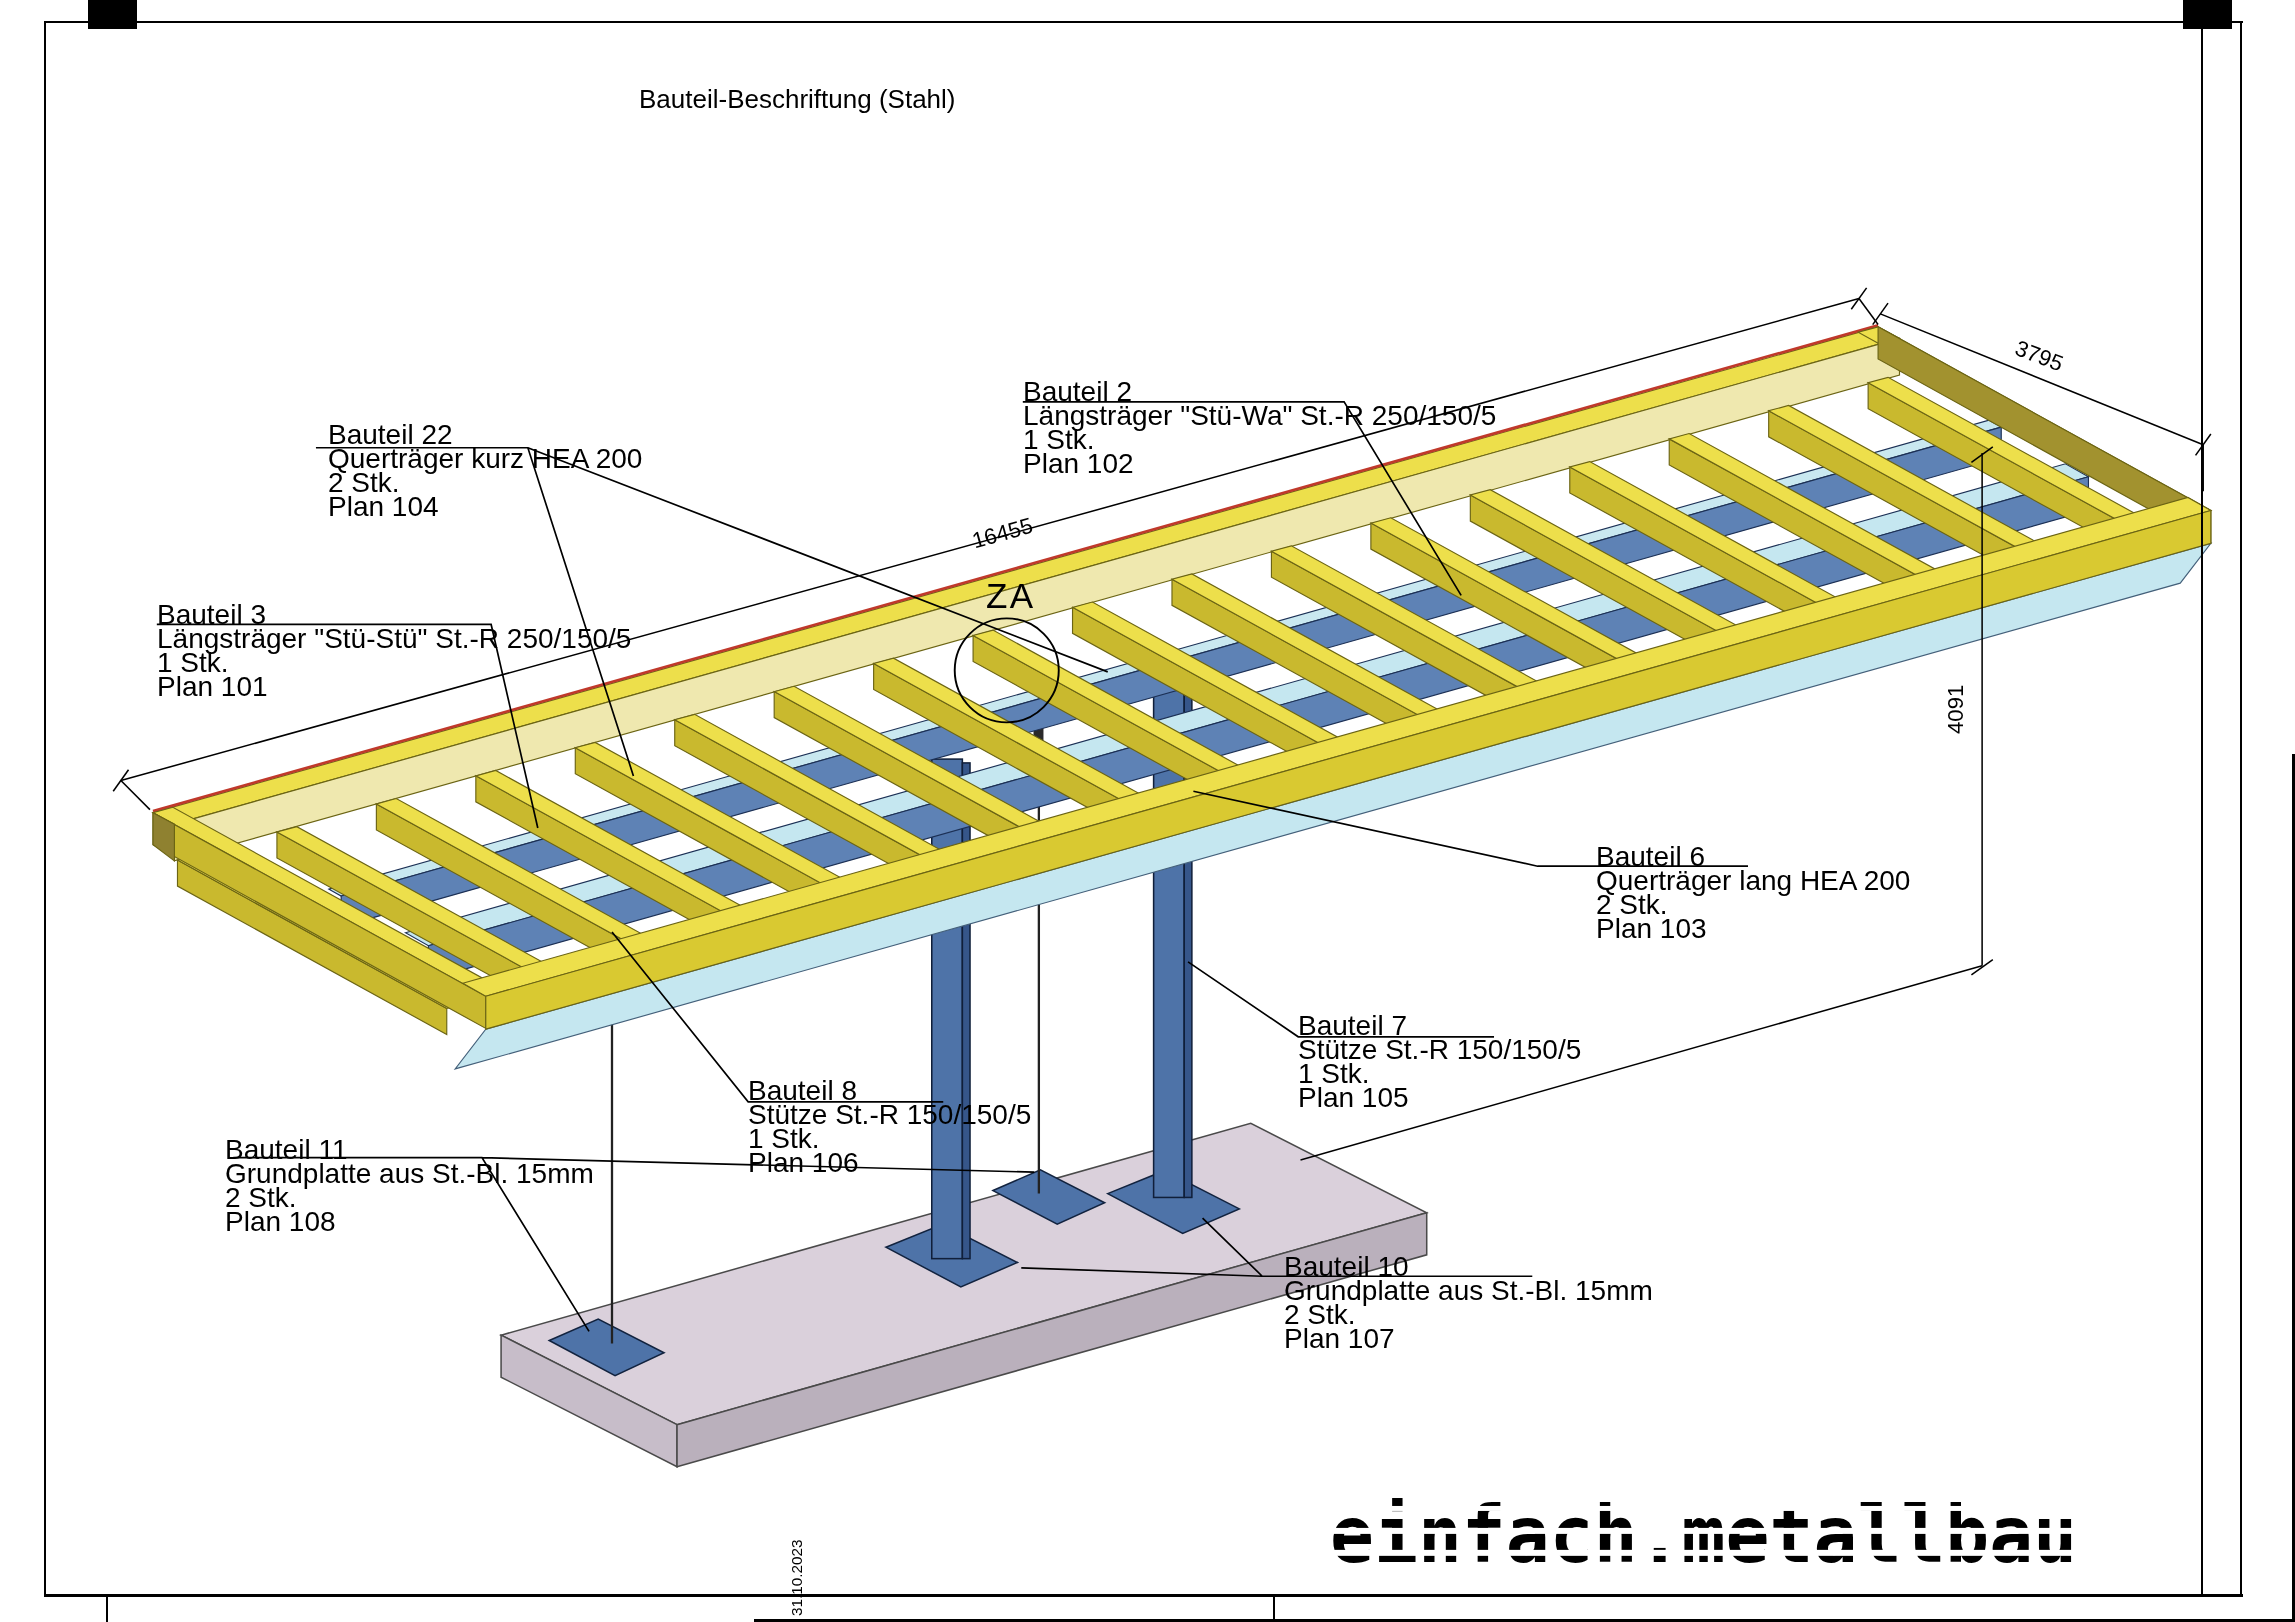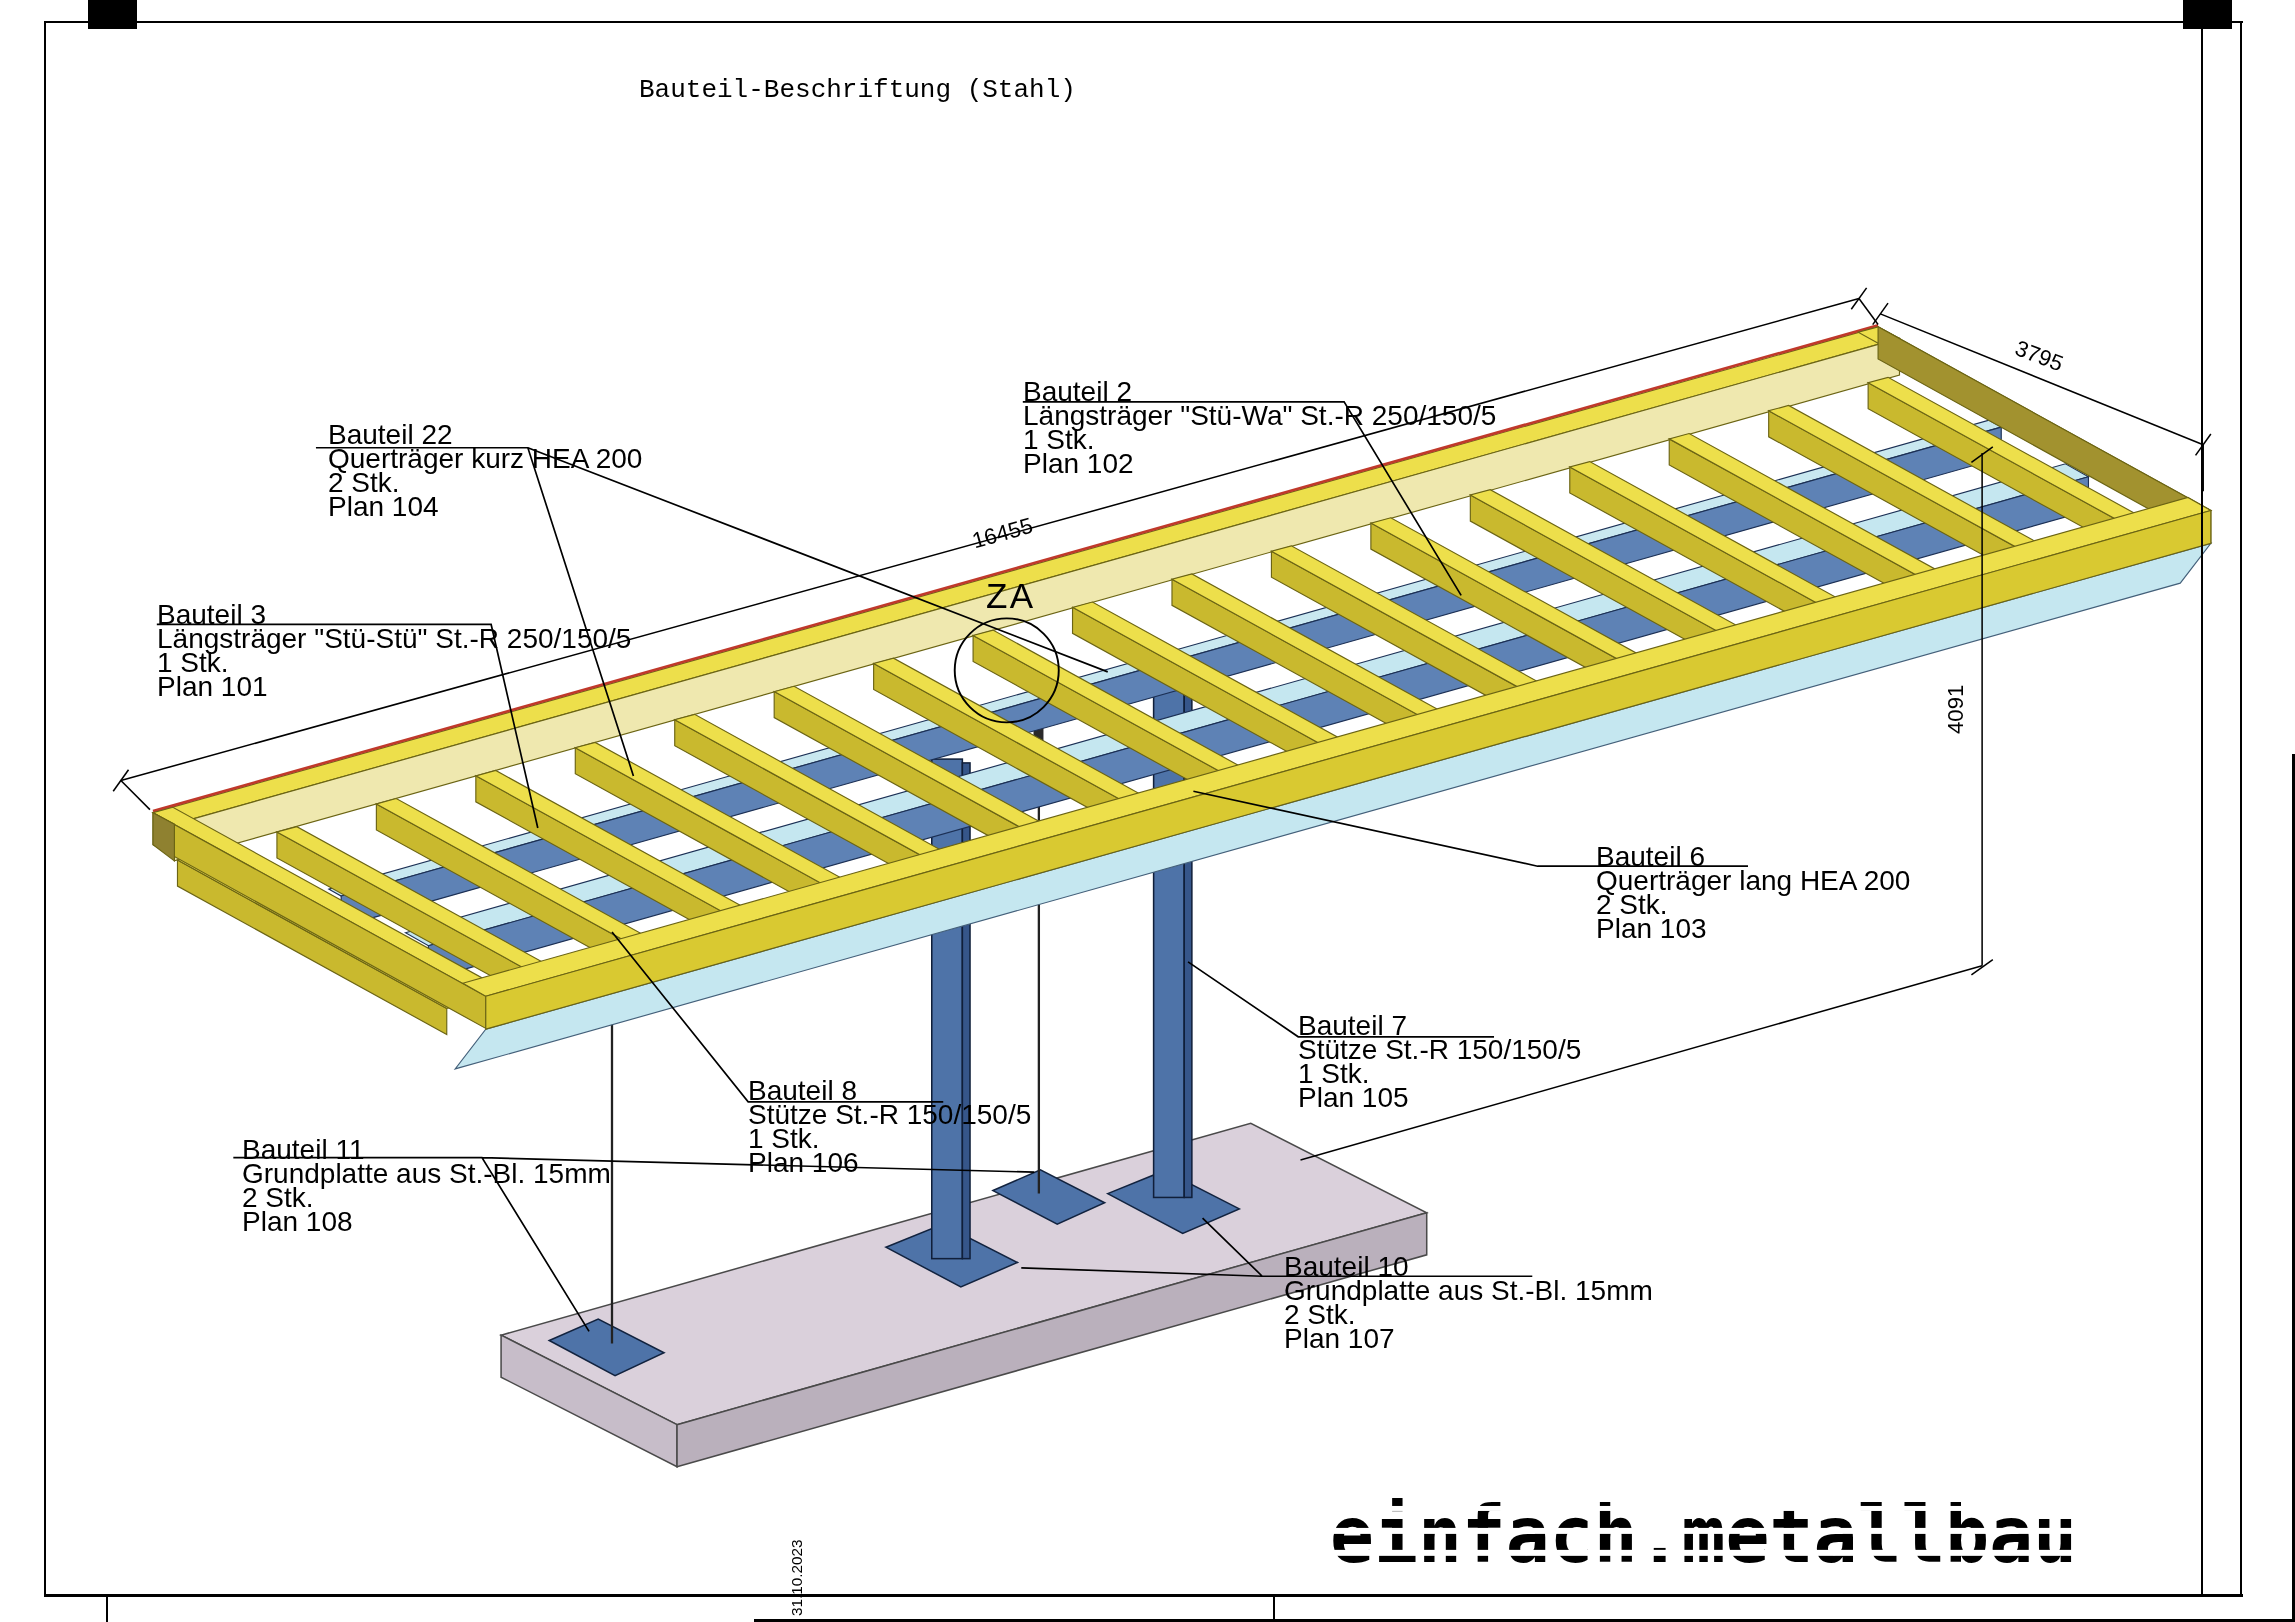"Bauteil-Beschriftung (Stahl)" #page-title { font-family: Liberation Mono, monospace -> none; top: 75px -> 84px }
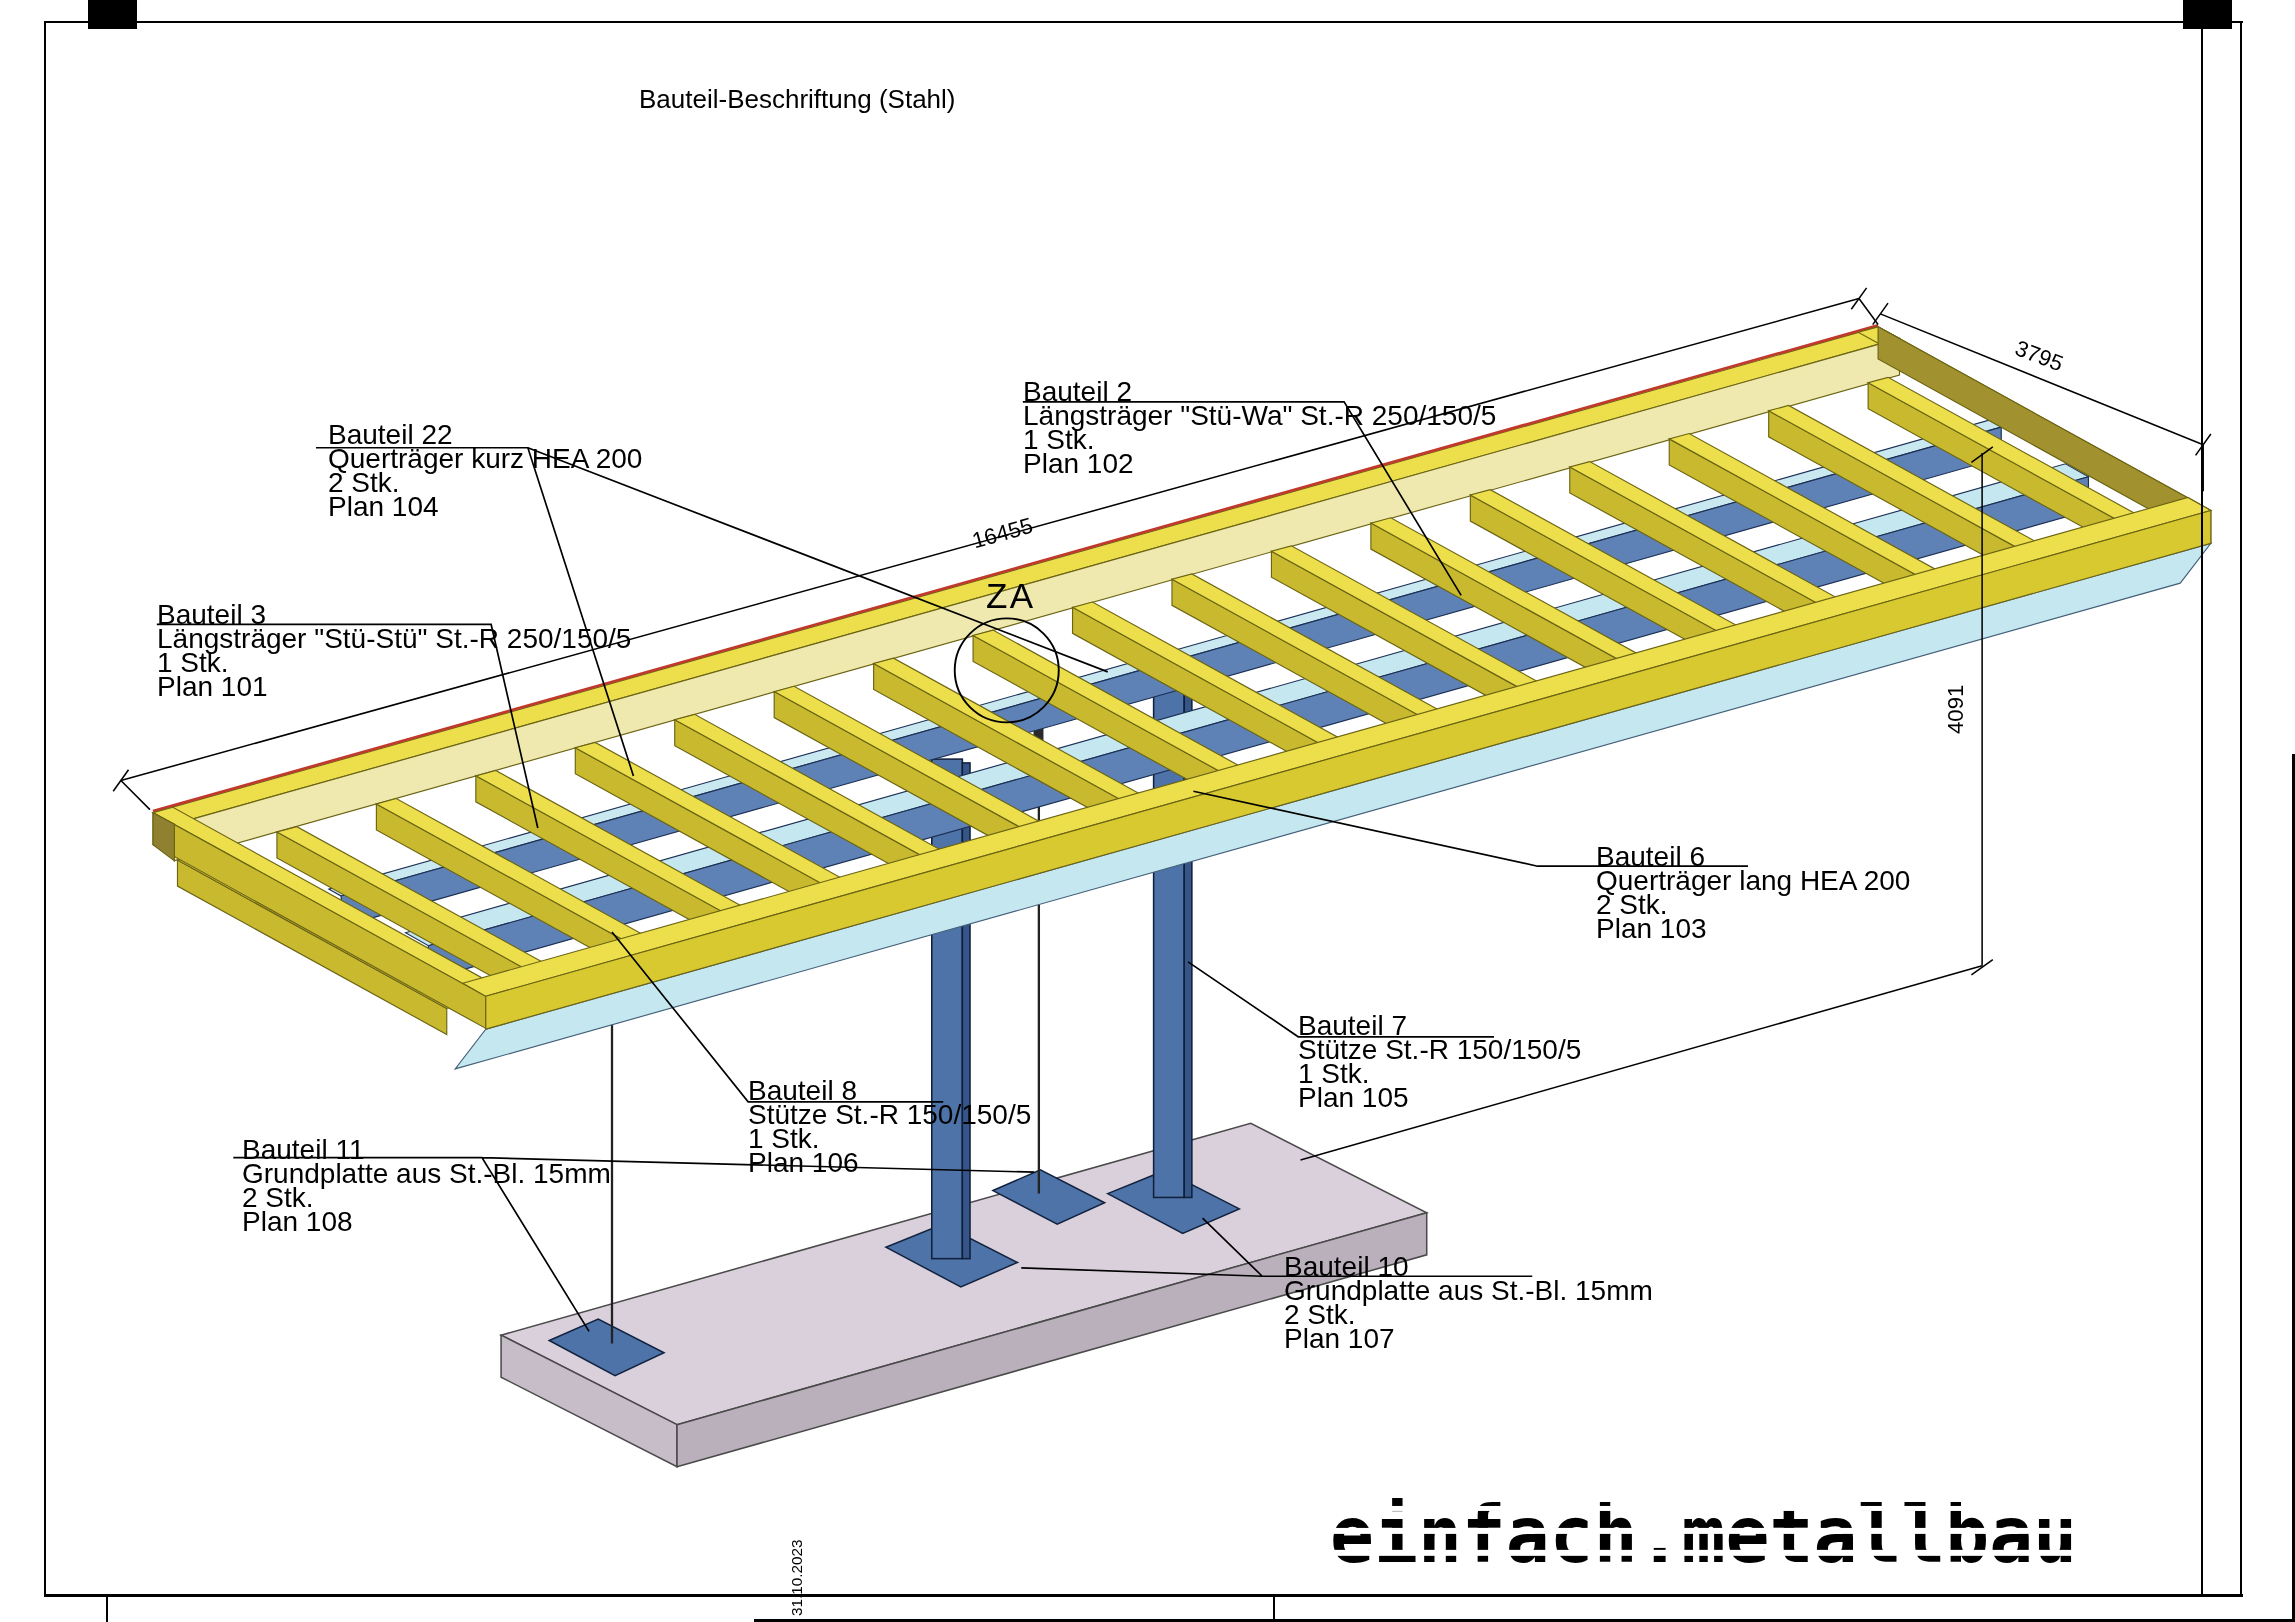"Bauteil 11" .lbl-6 { left: 242px -> 225px }
